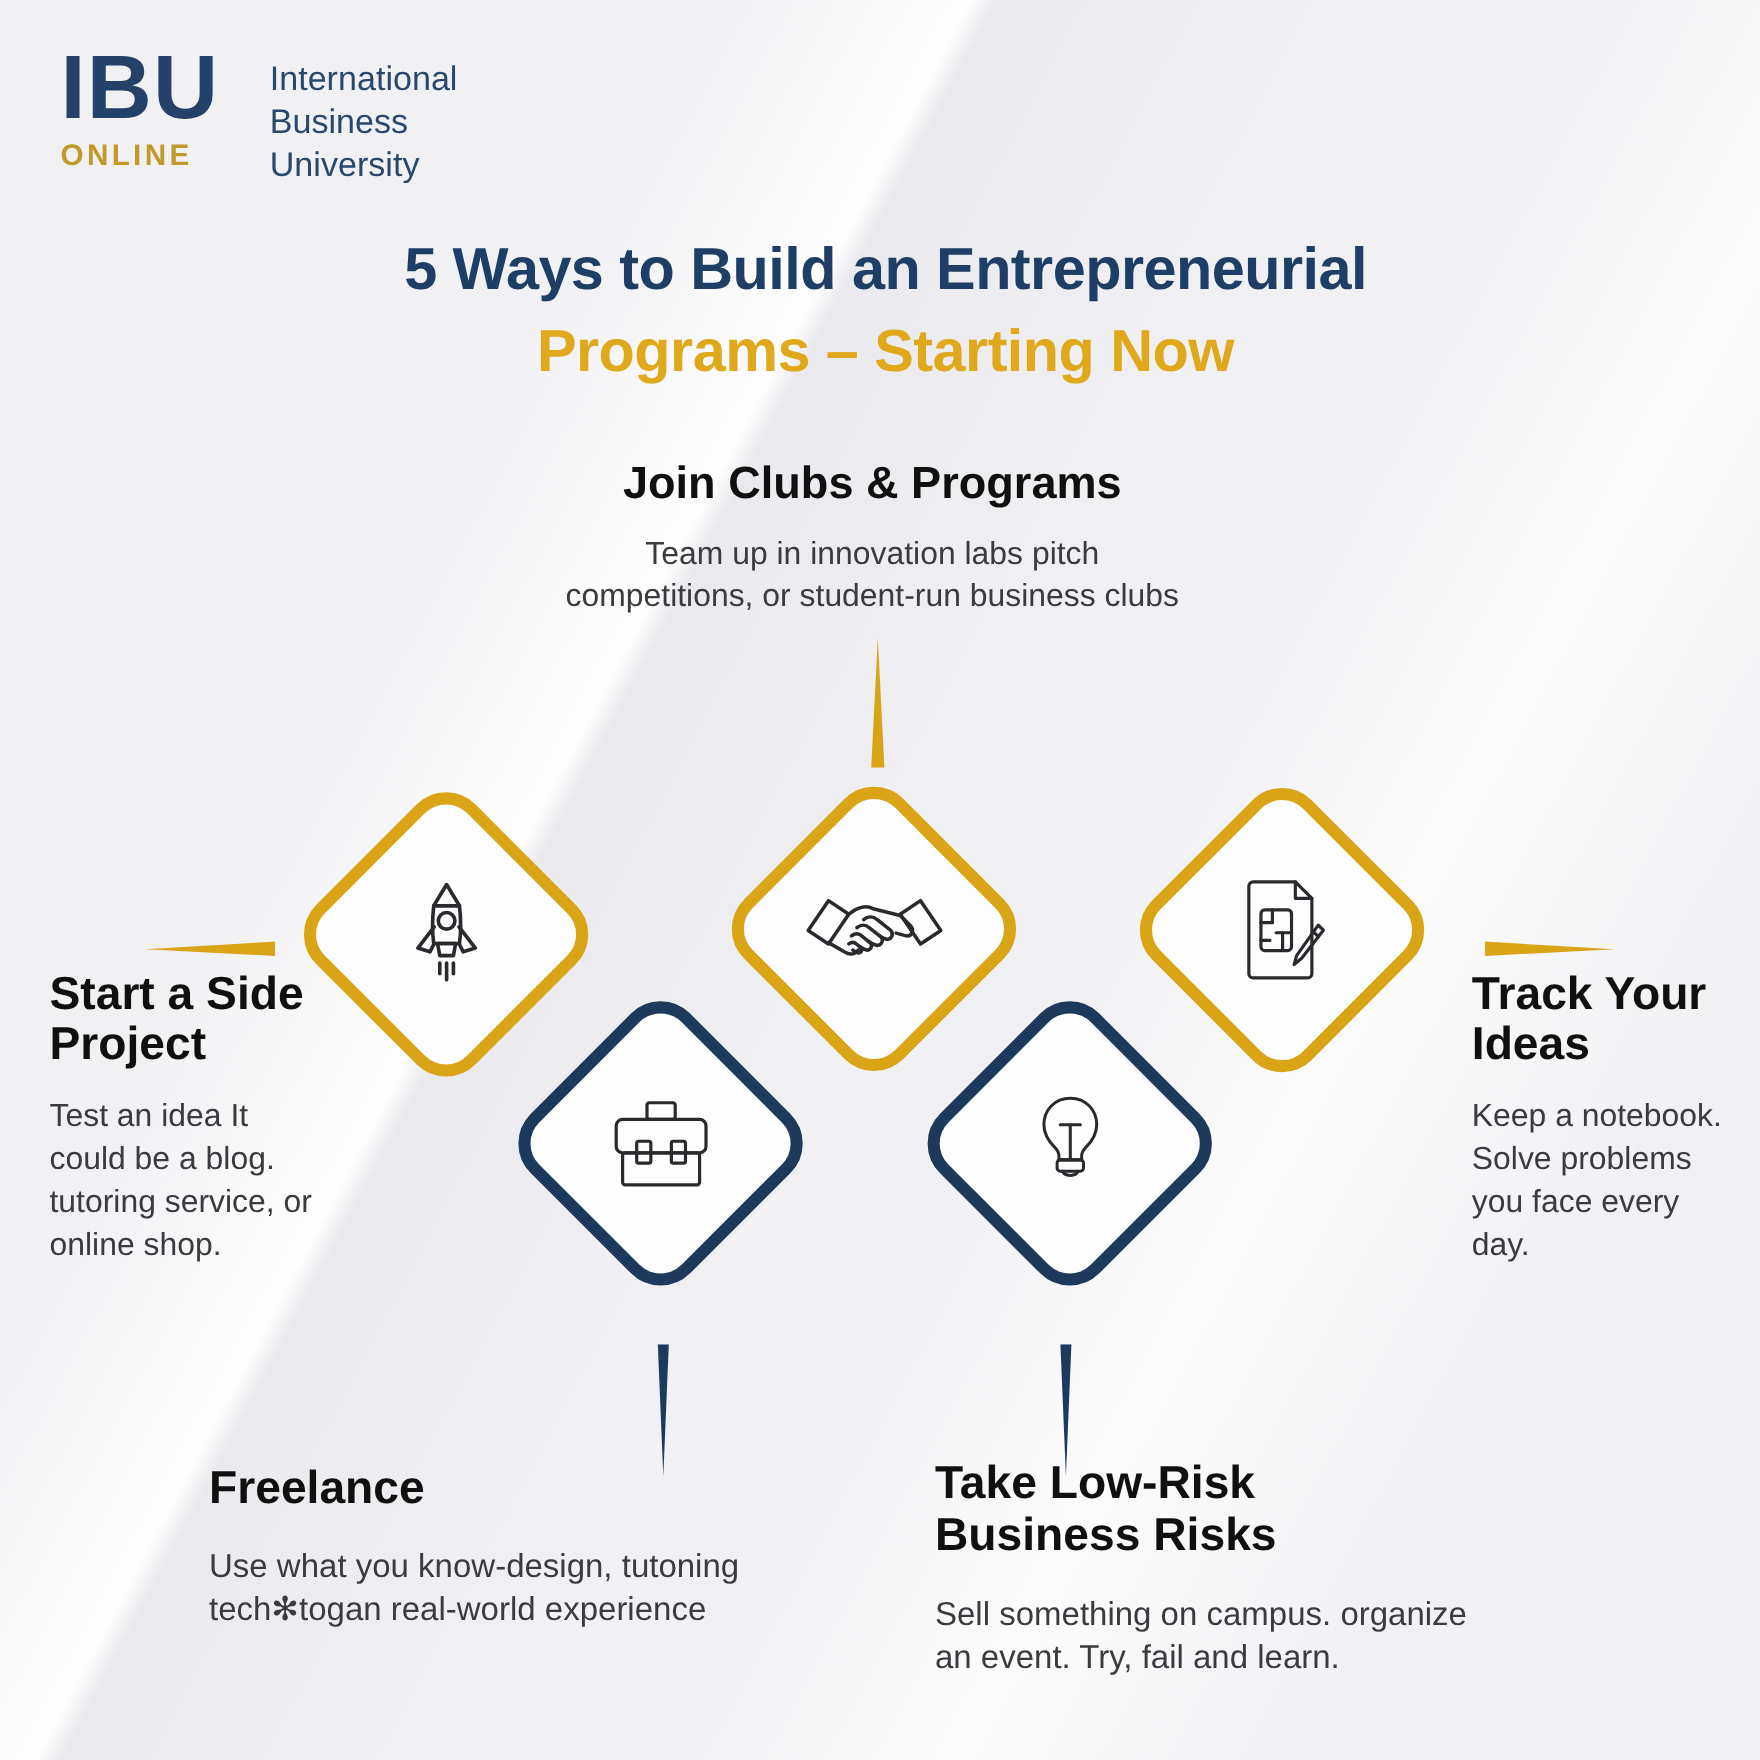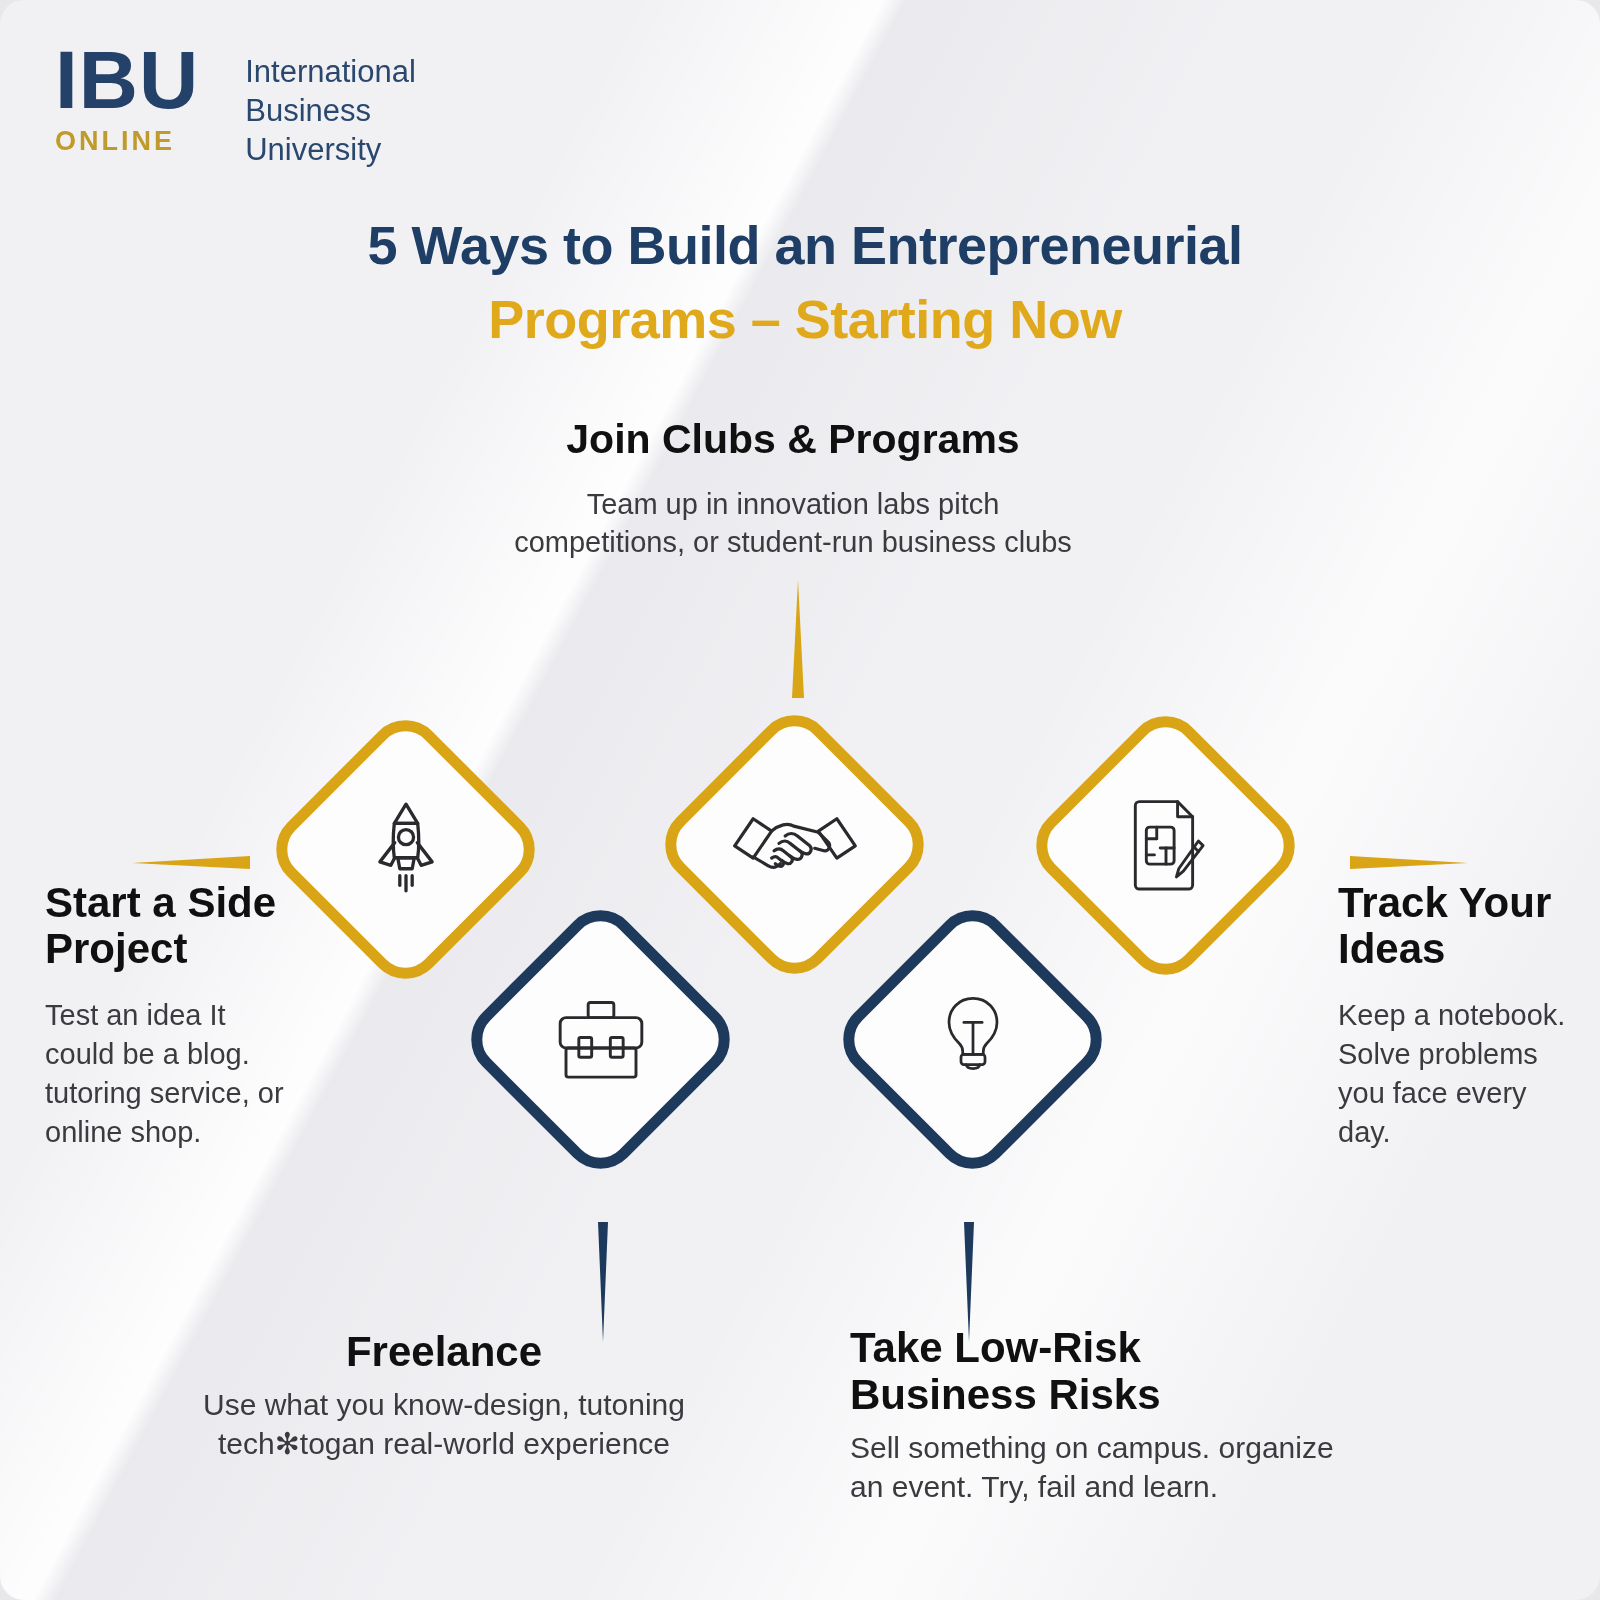"IBU" .canvas { border-radius: 24px -> none }
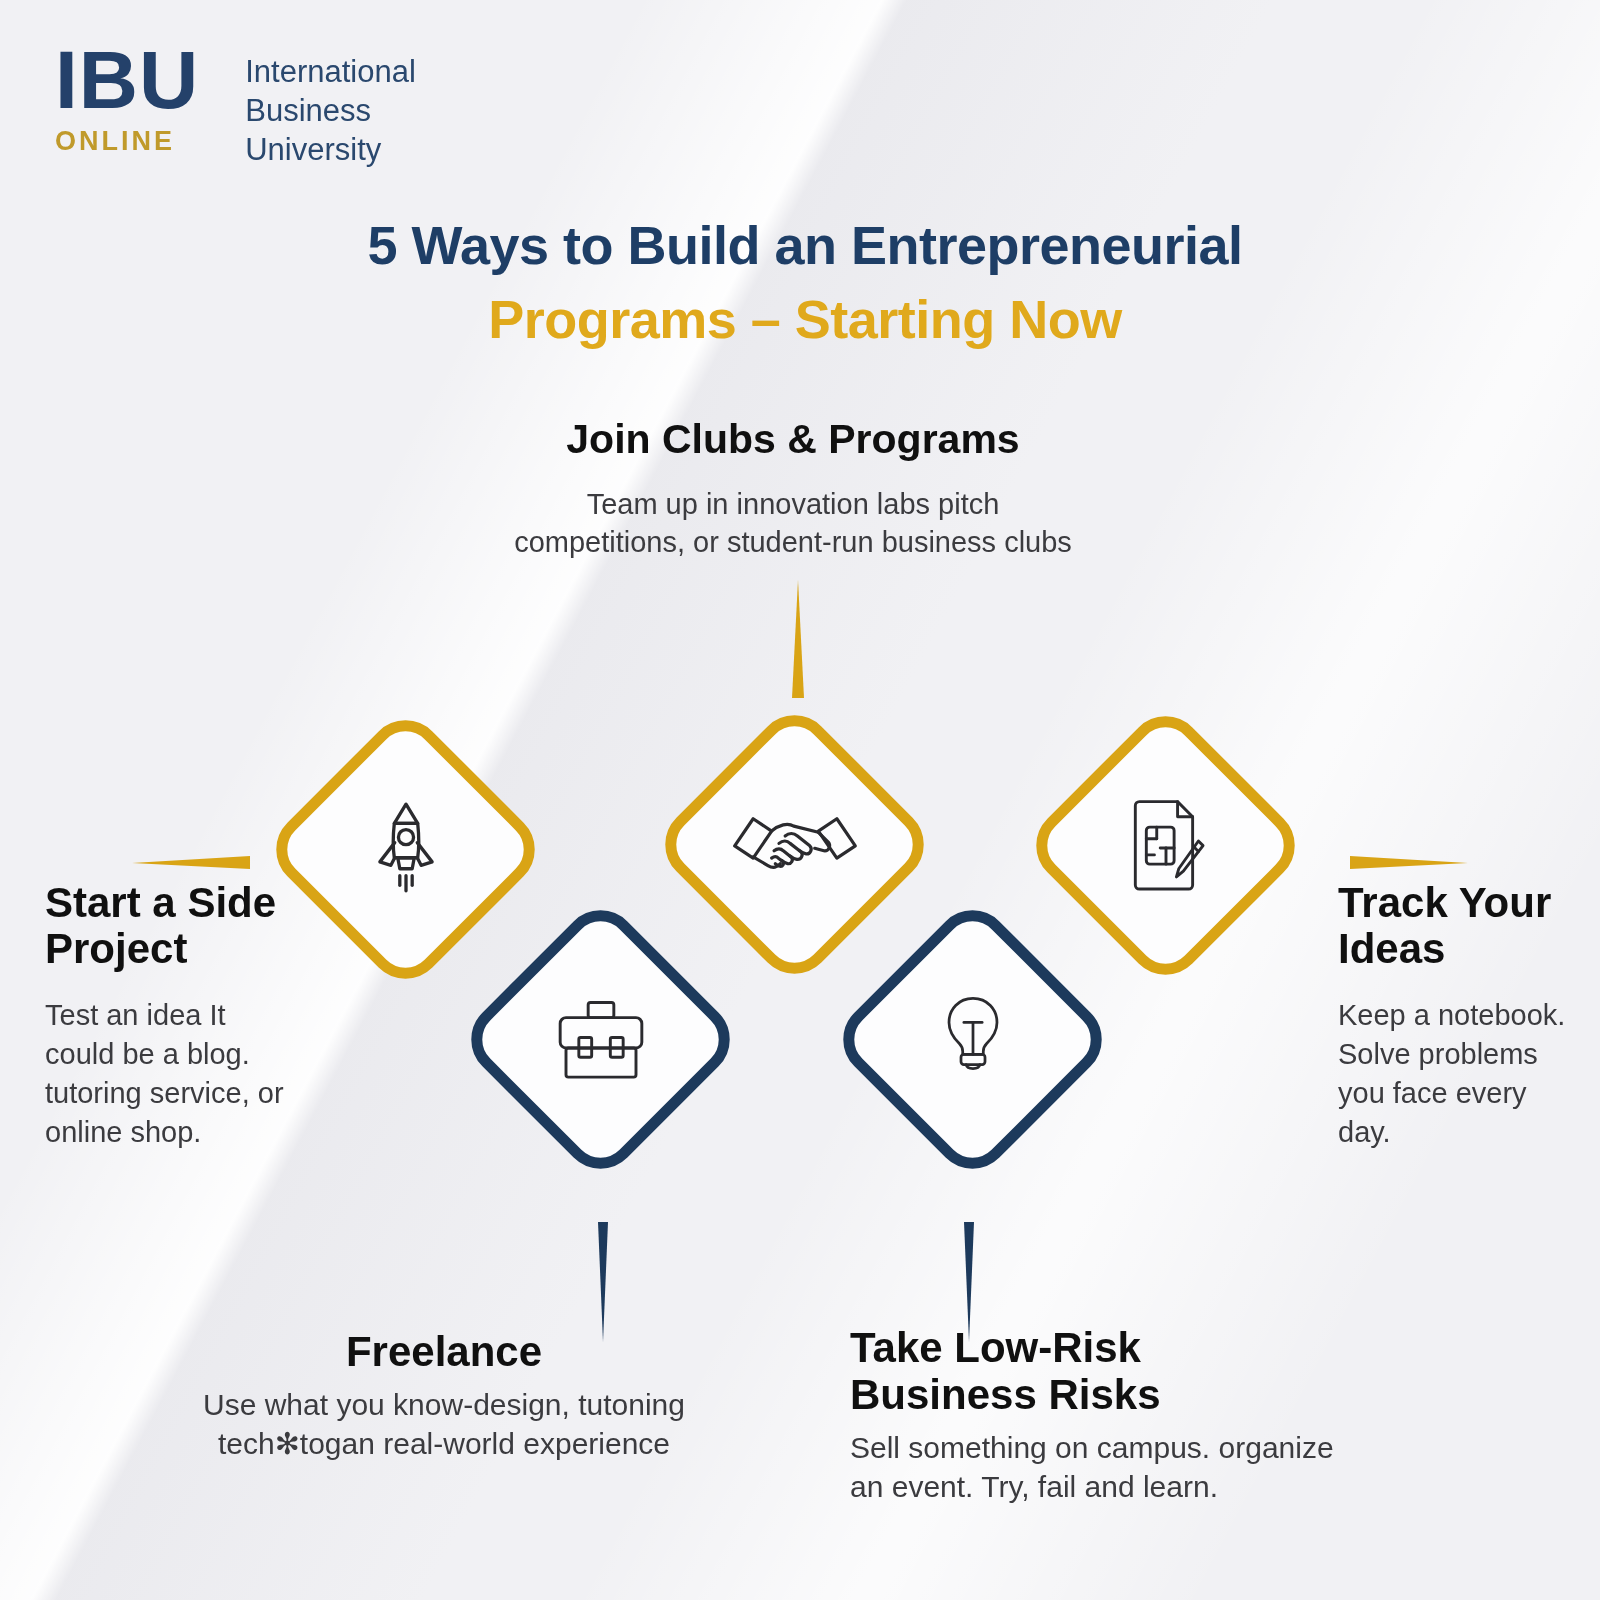"Freelance" .freelance { text-align: center -> left }
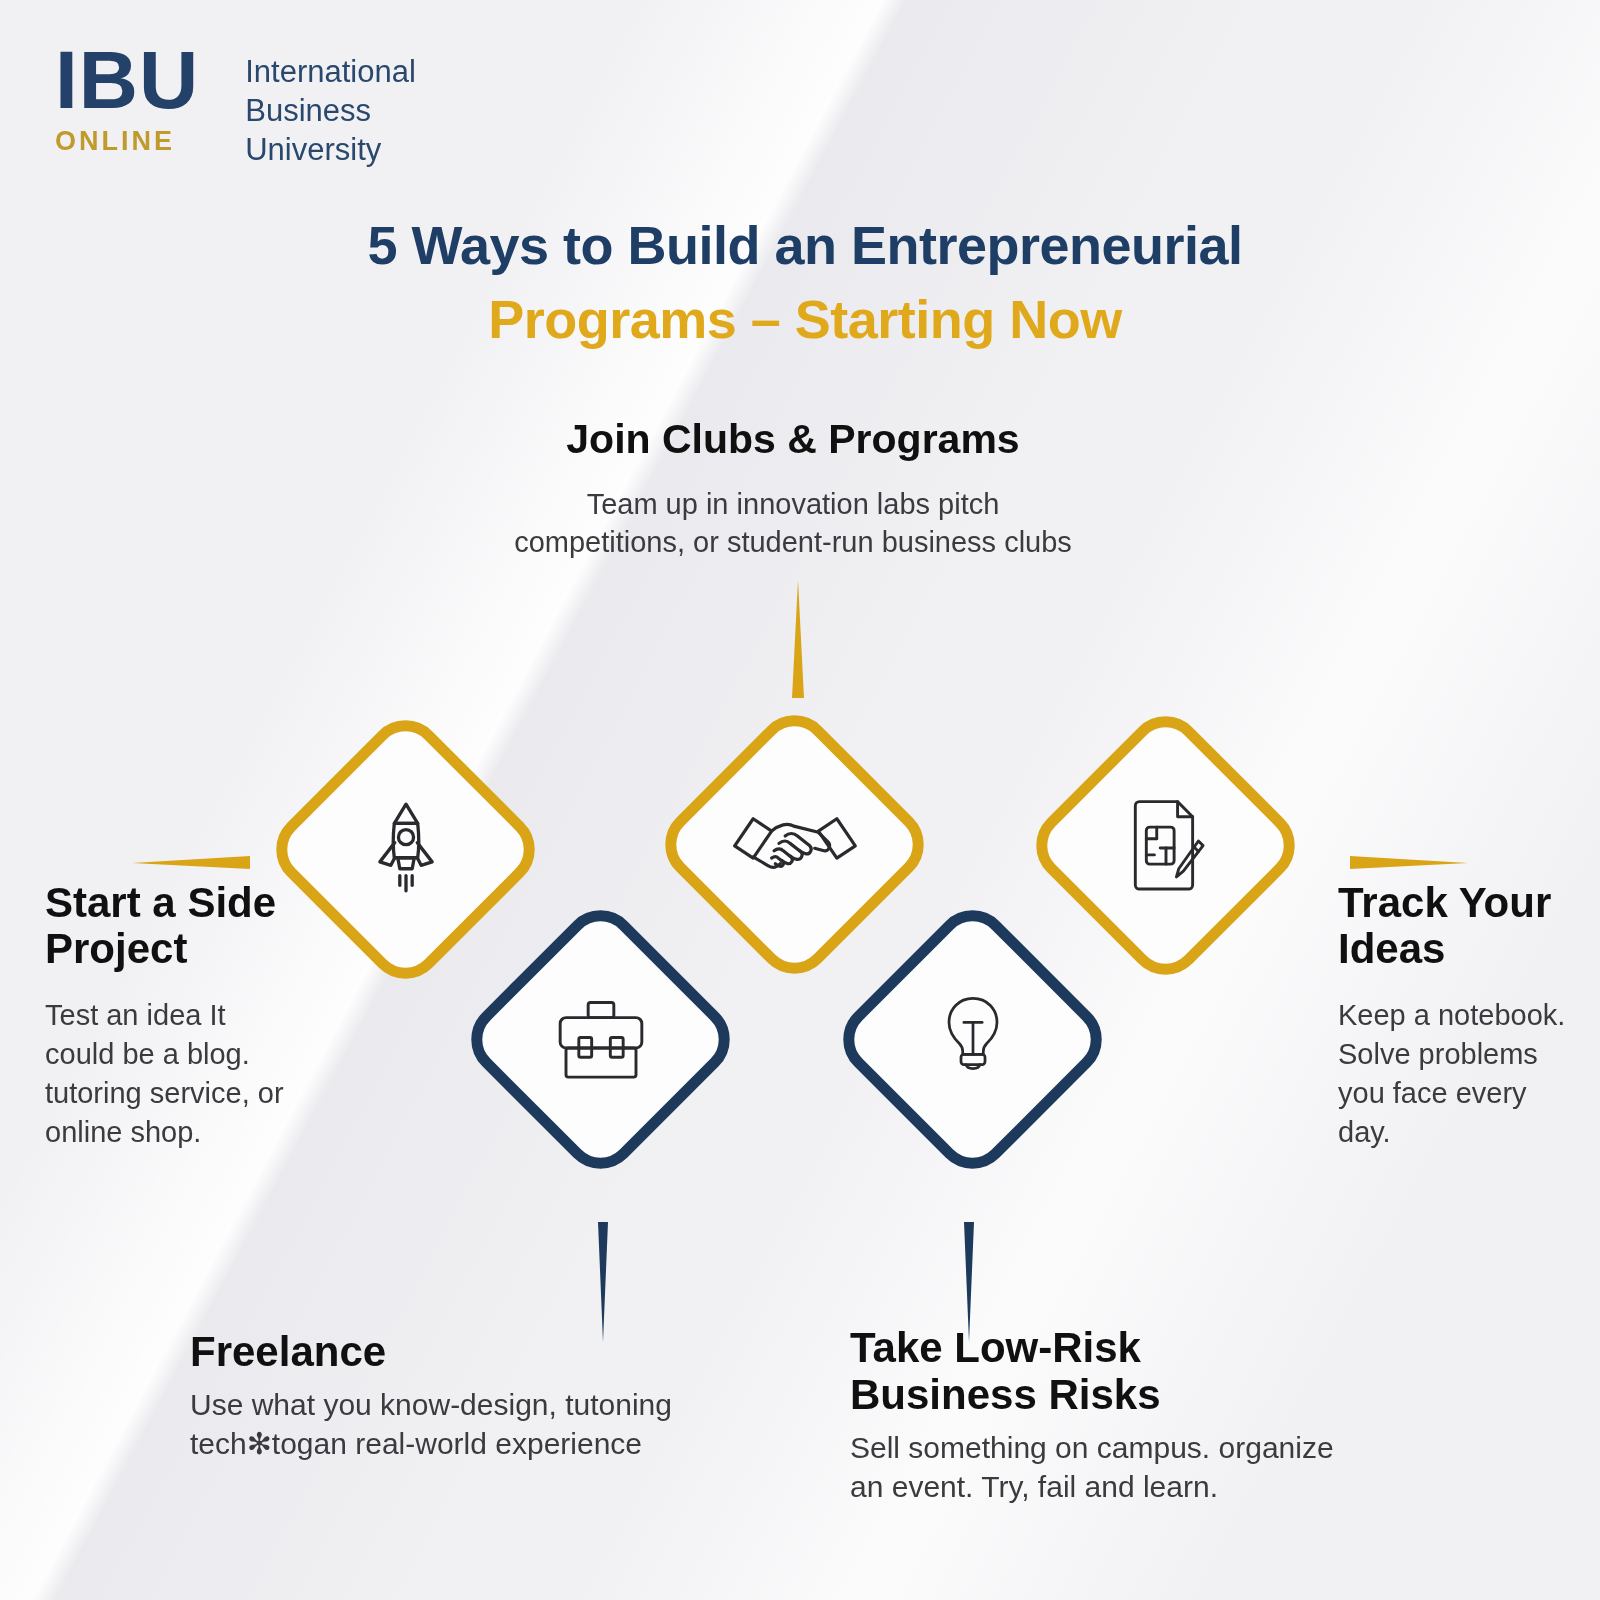"Use what you know-design, tutoning" .freelance .blk-body, .low-risk .blk-body { margin-top: 10px -> 30px }
